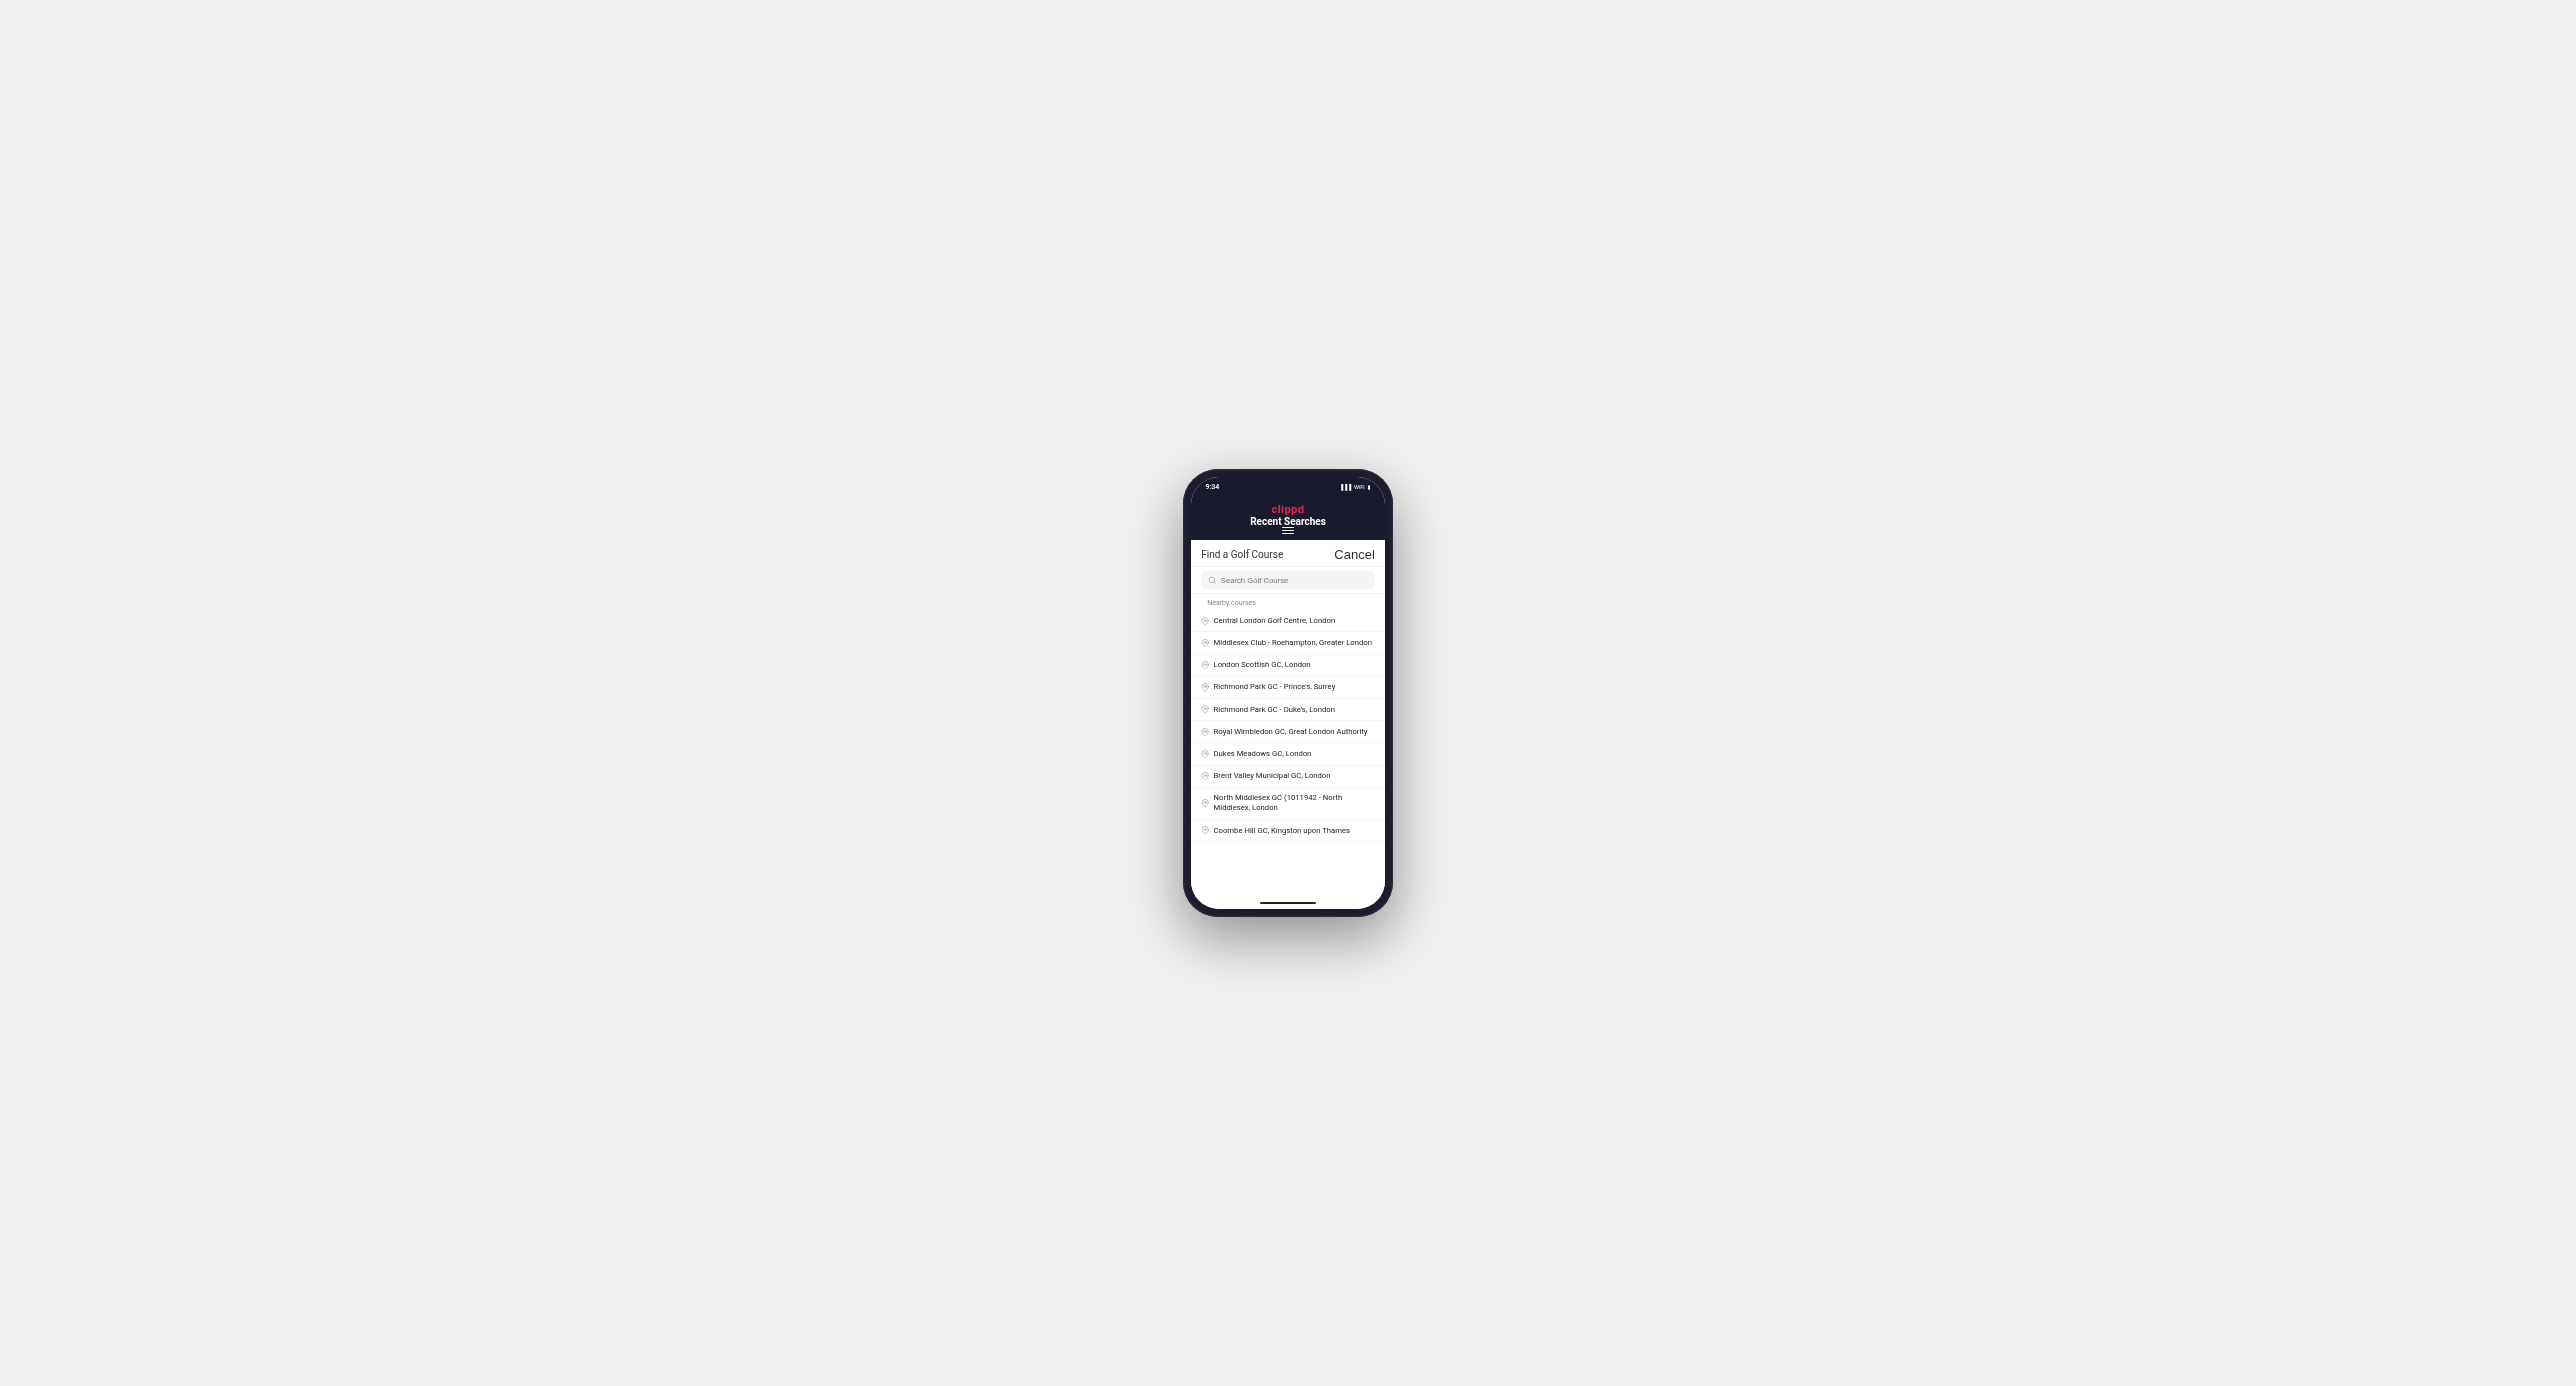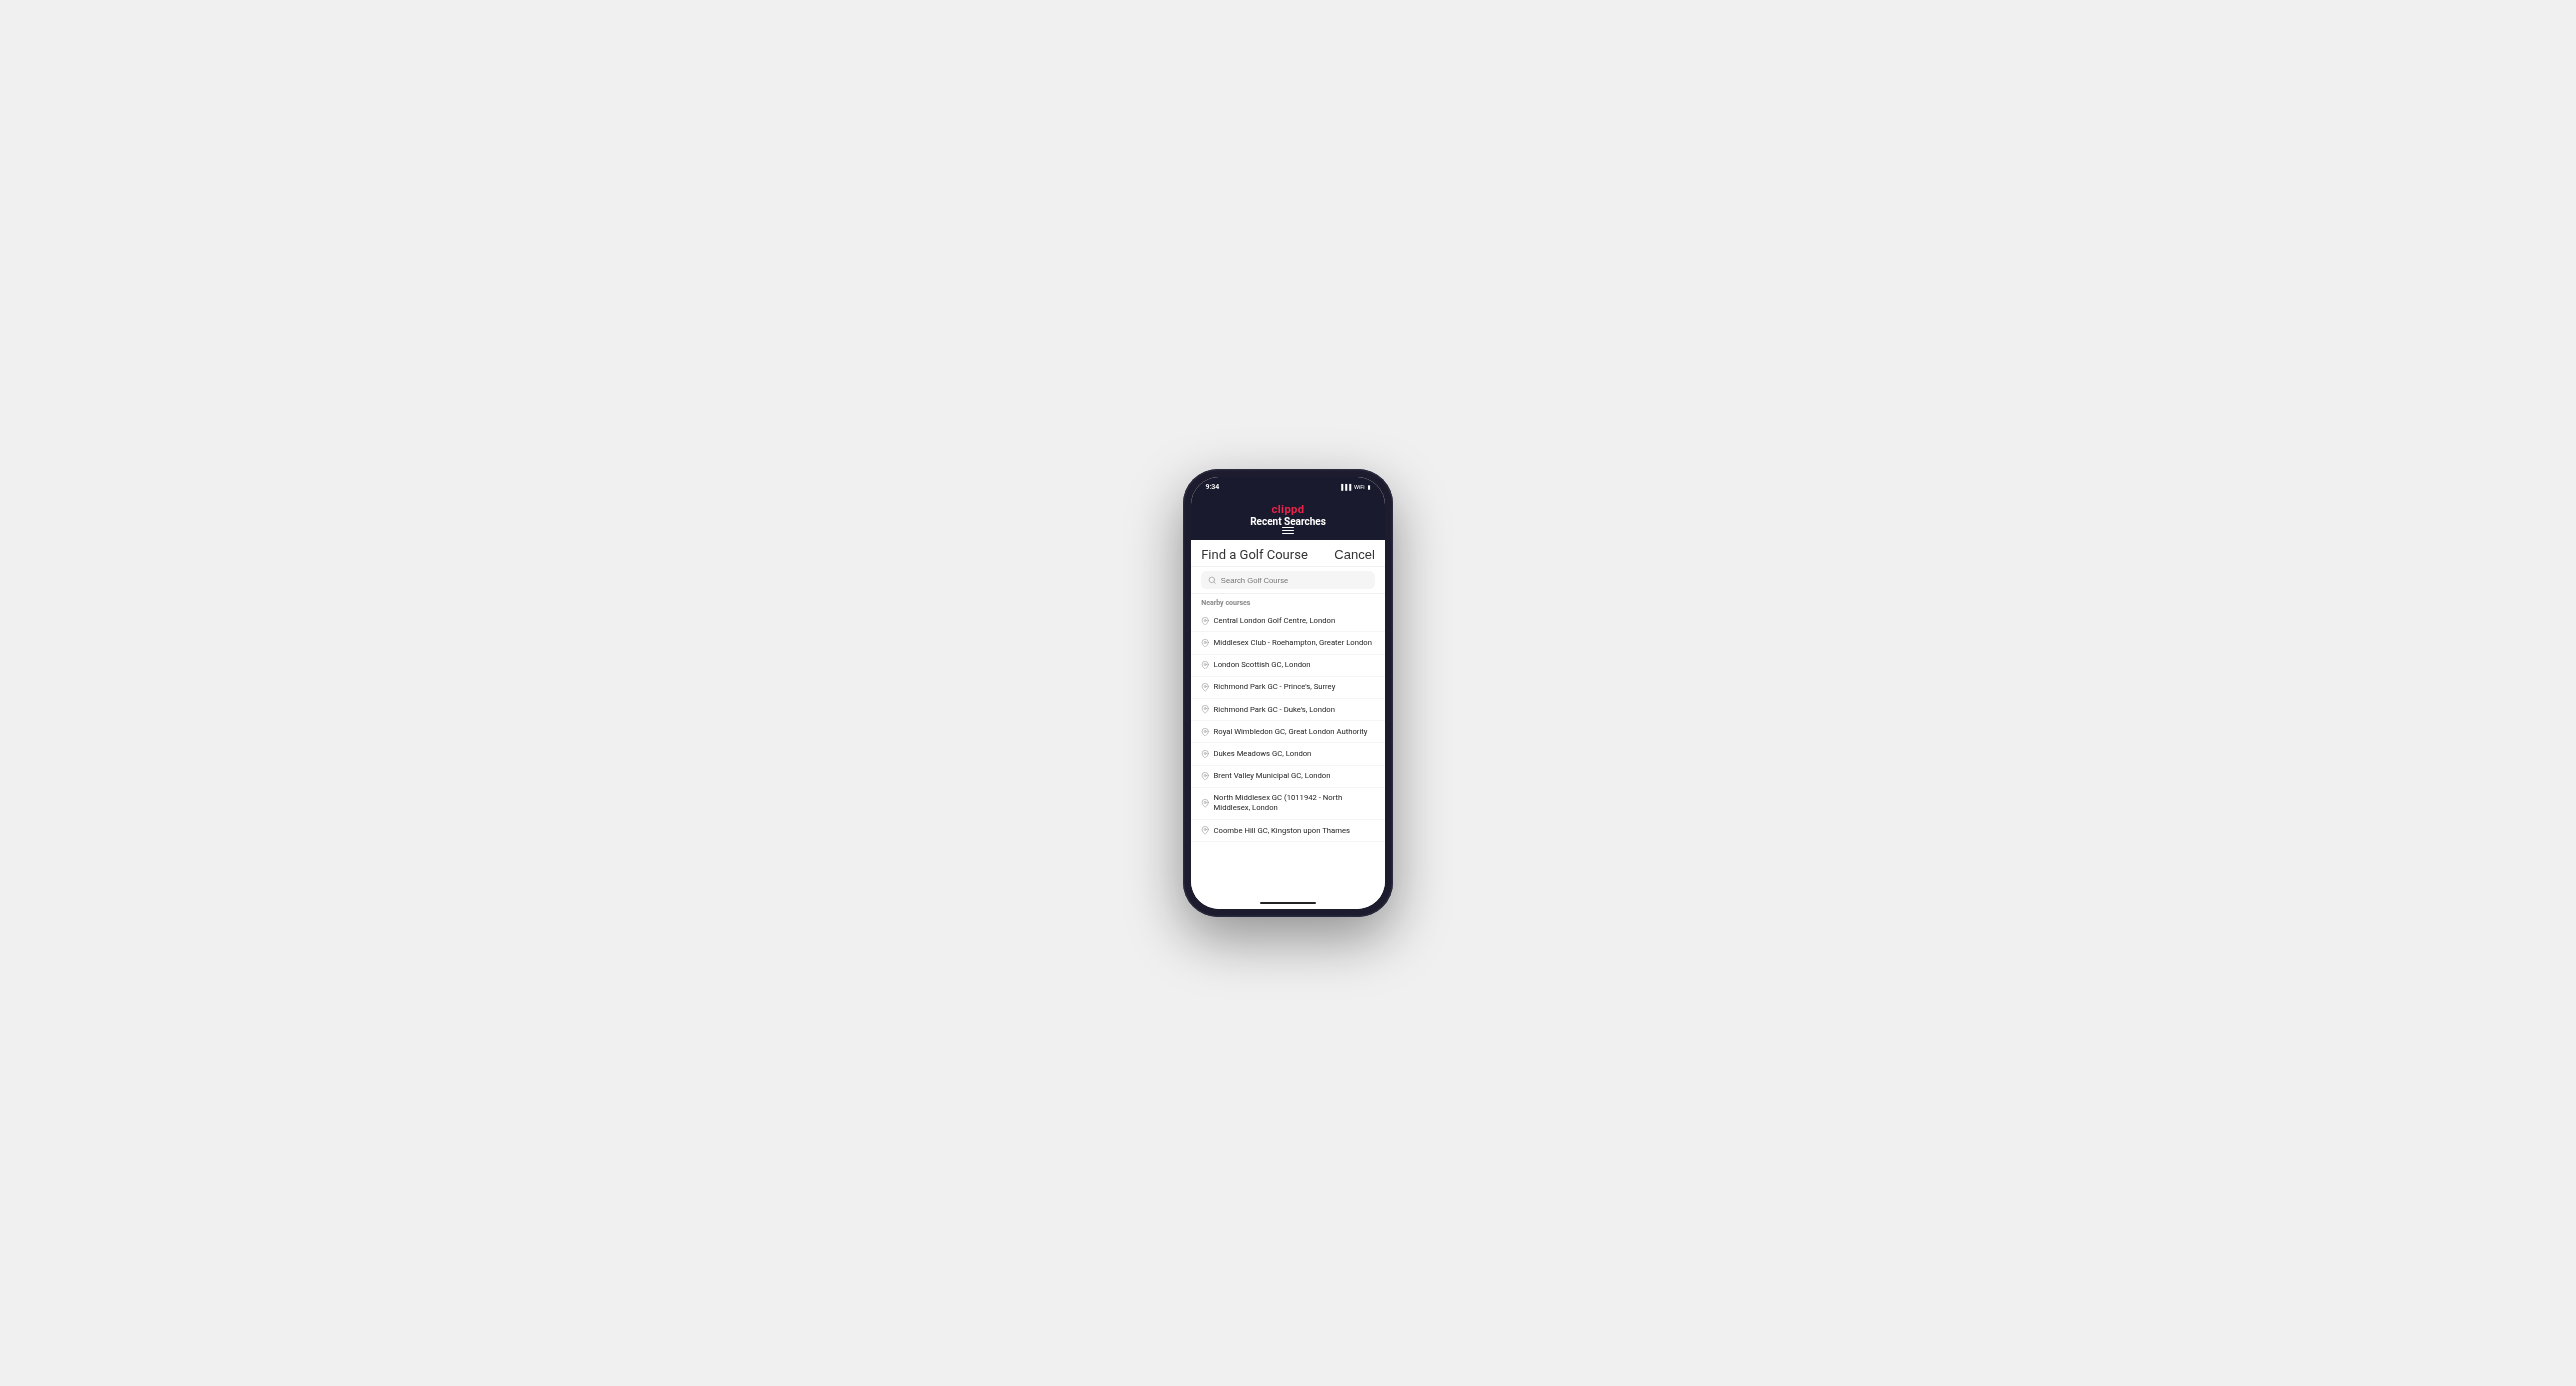"Find a Golf Course" .find-label { font-size: 13px -> 10px }
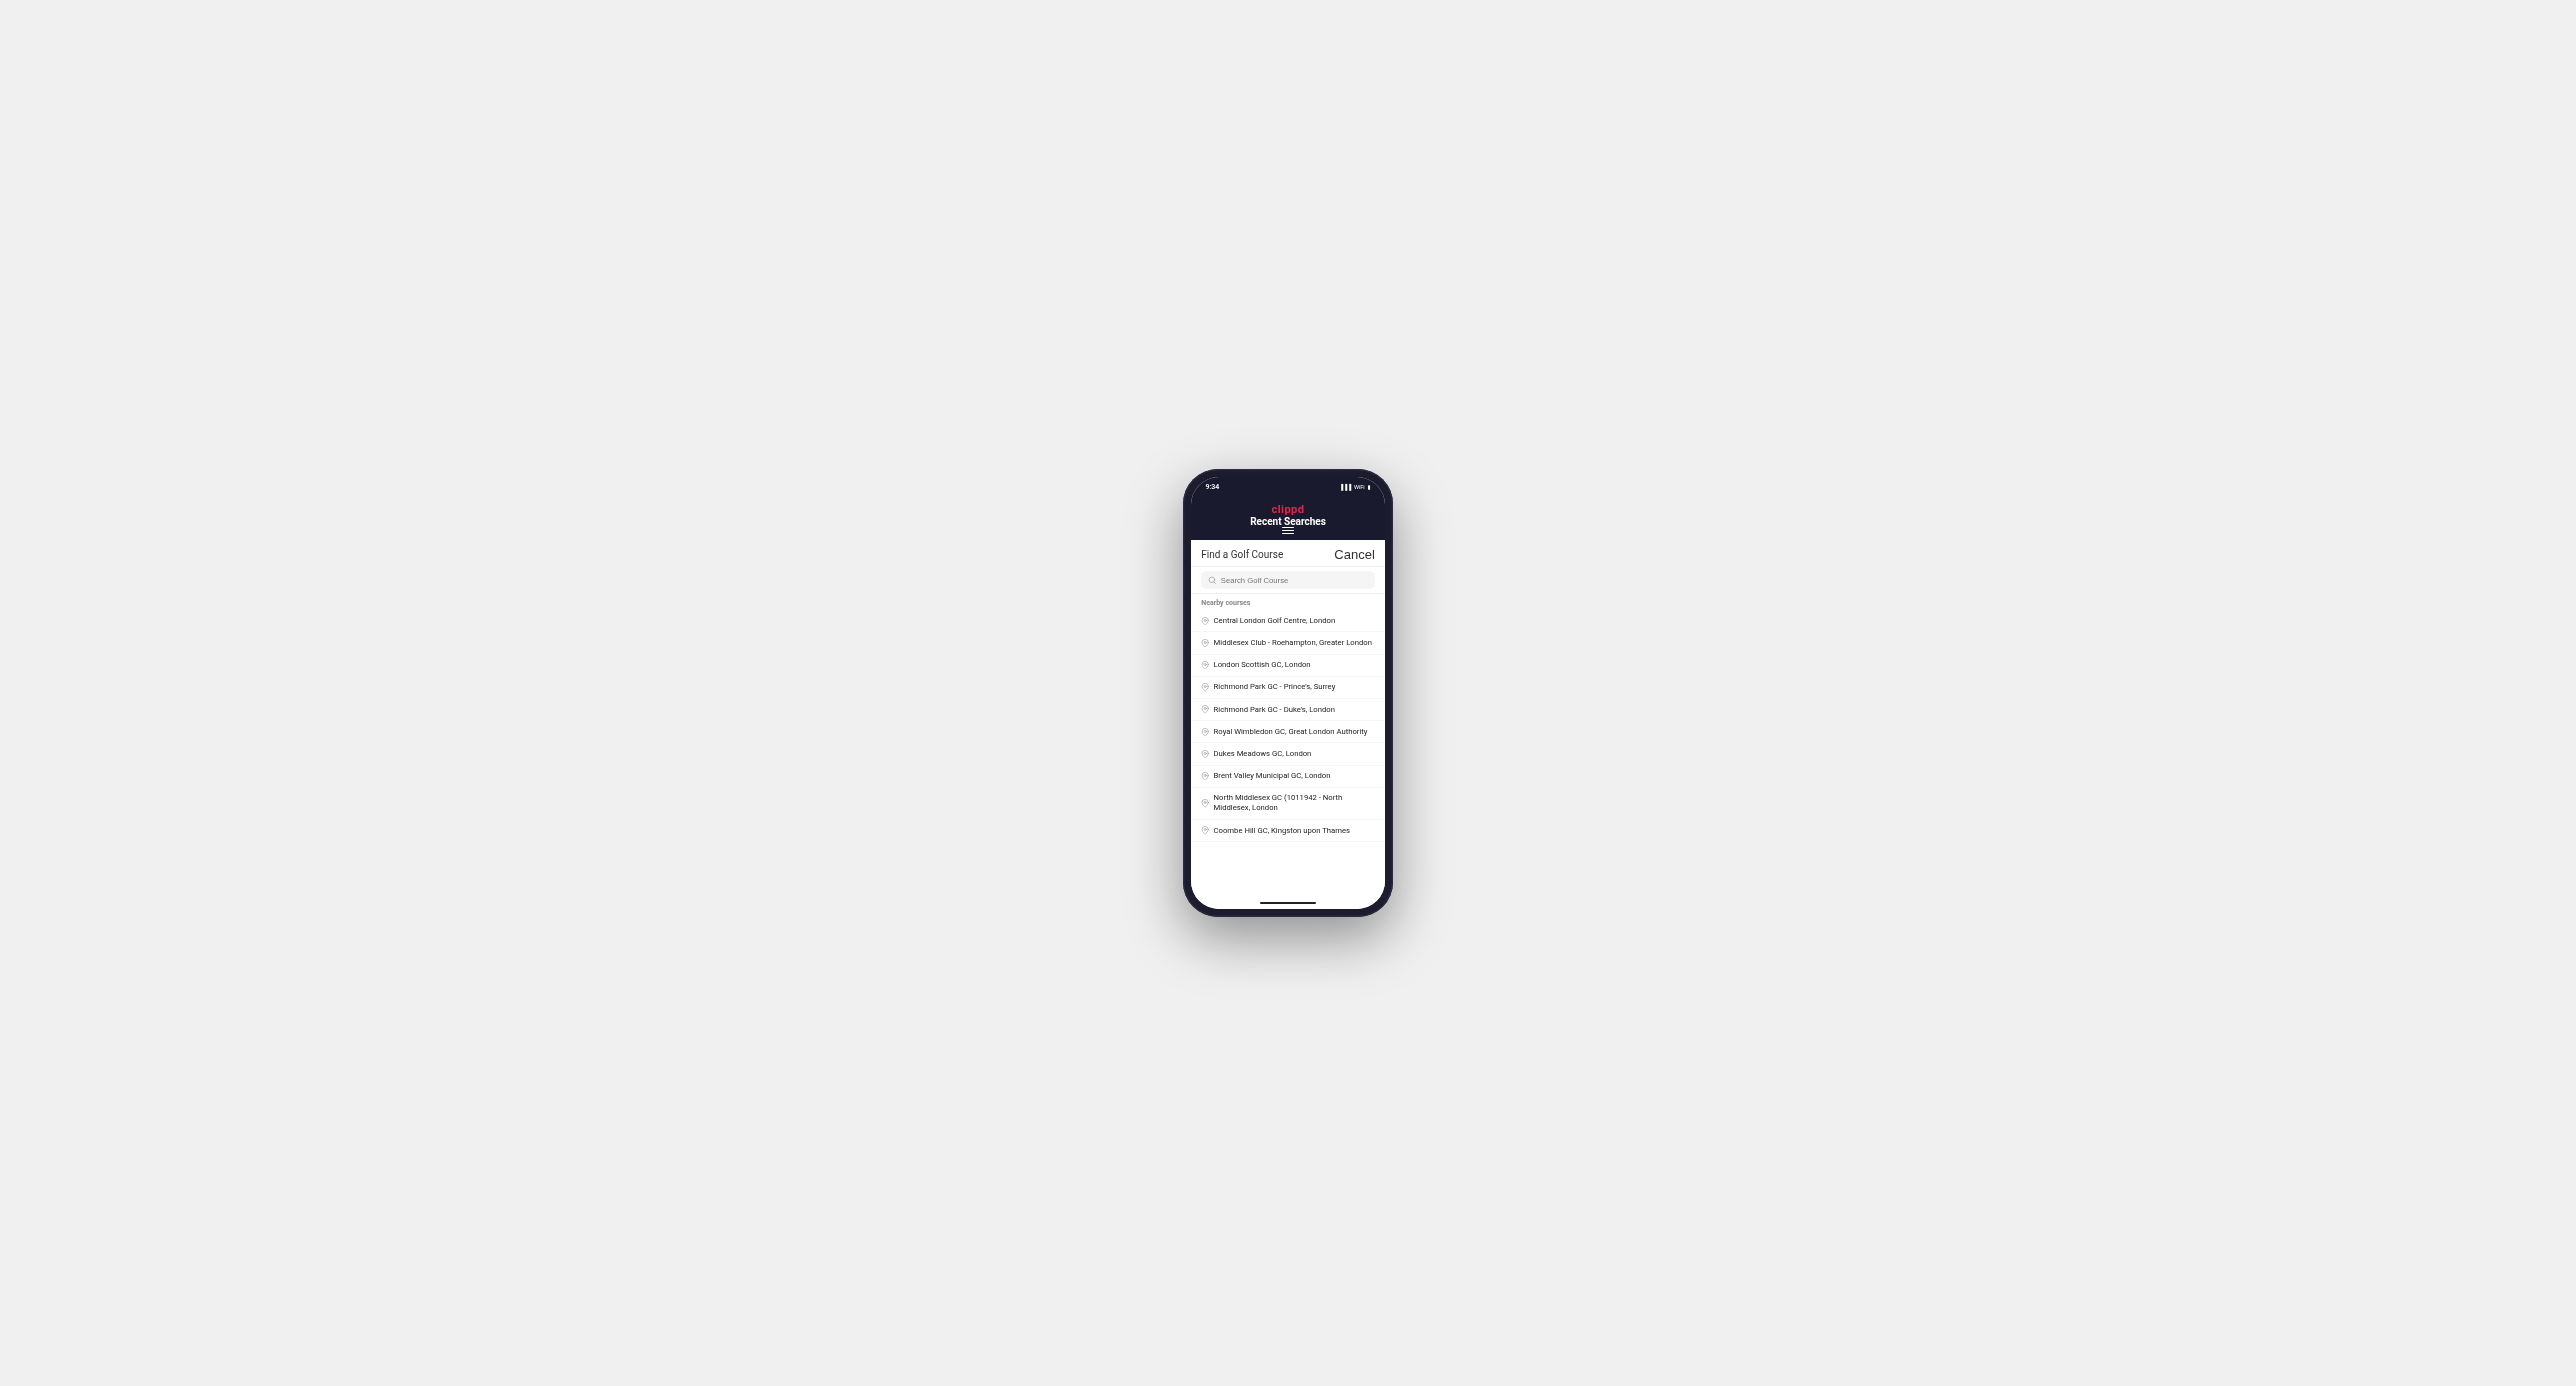"Nearby courses" .nearby-header { font-weight: 700 -> 400; margin-left: none -> 6px }
